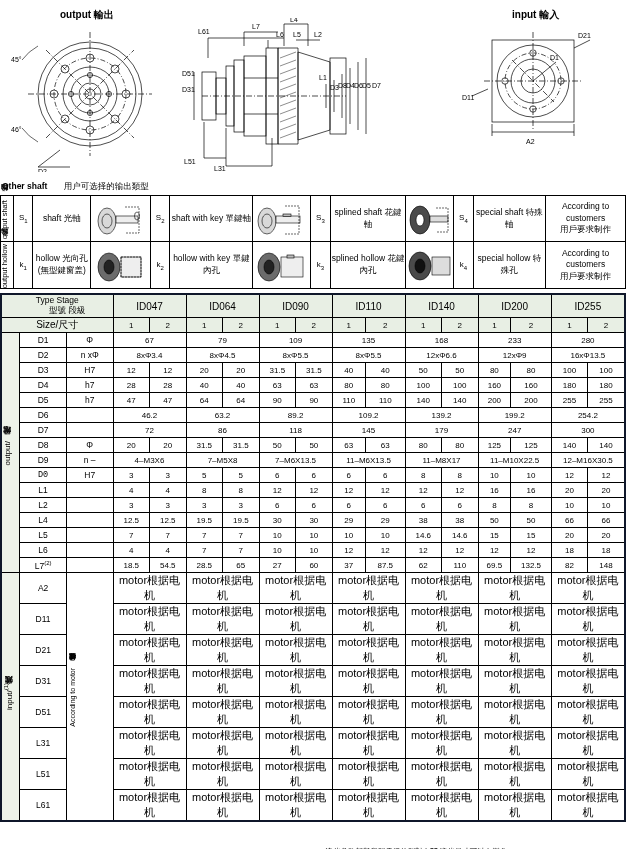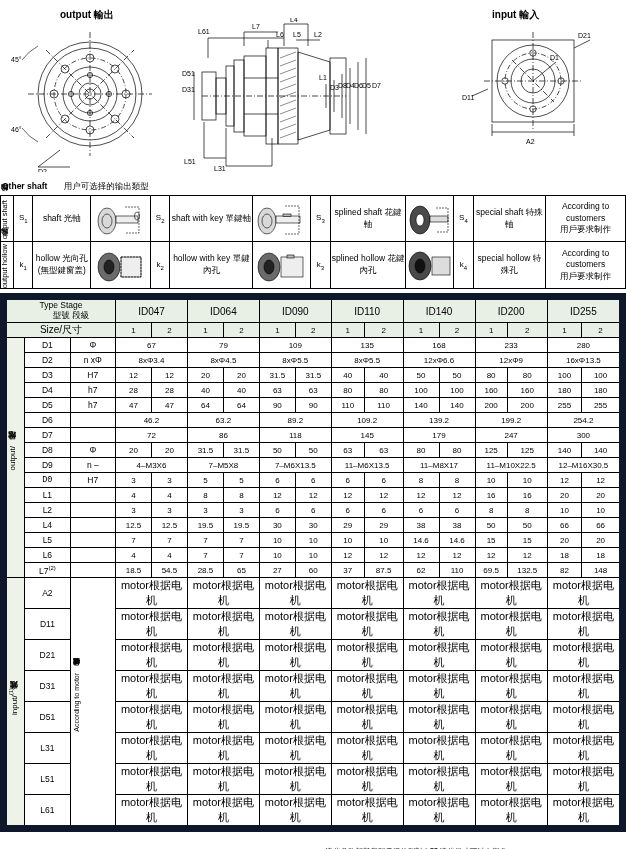"input 輸入" .lbl-input { left: 492px -> 512px }
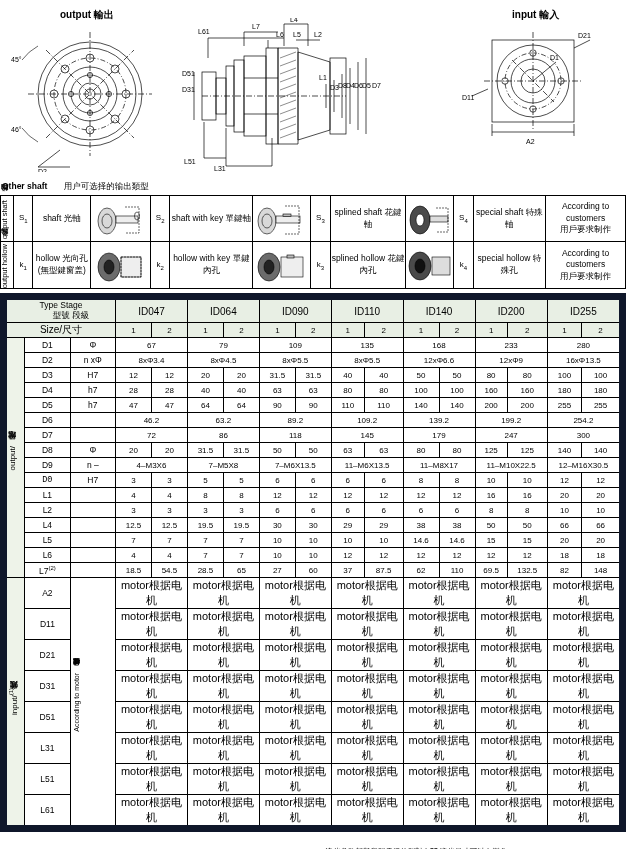"Type Stage" .spec { border: 7px solid #0f172a -> 2px solid #0f172a }
